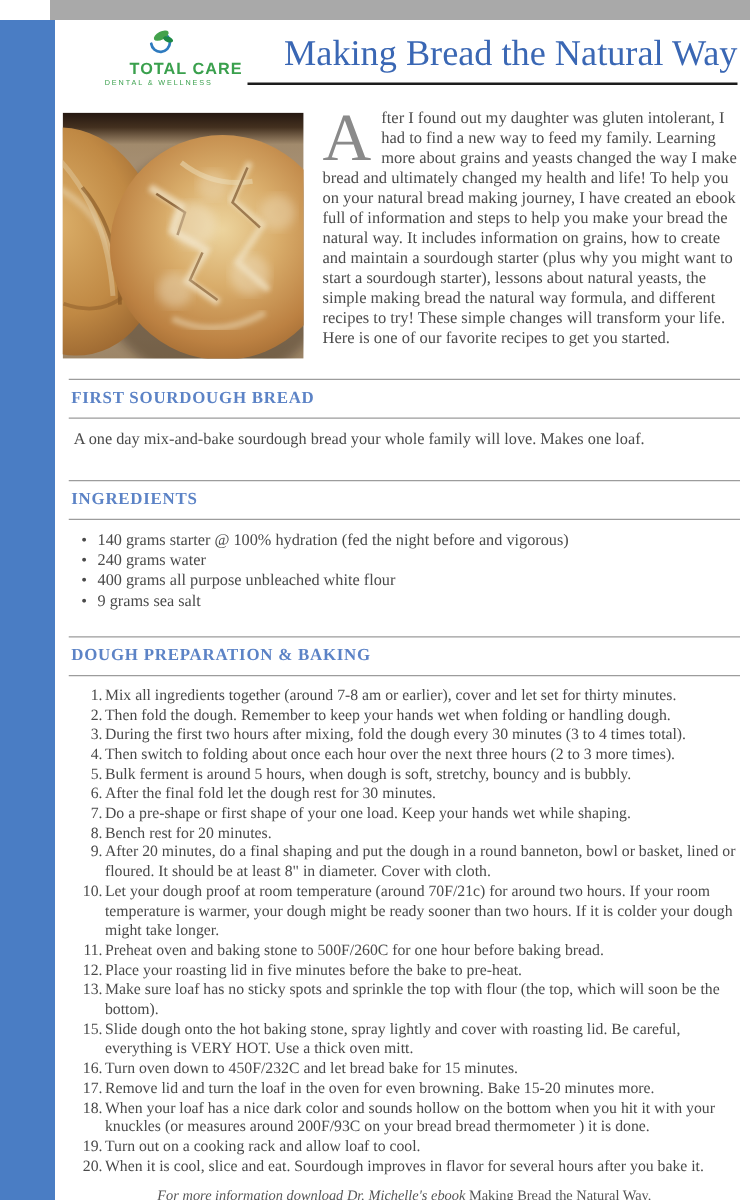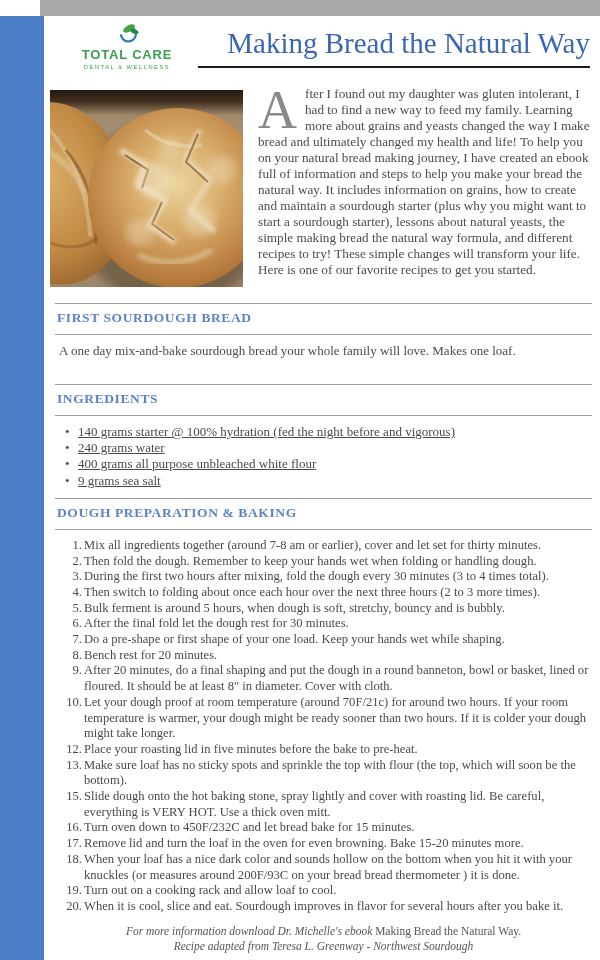"TOTAL CARE" .logo-name { text-align: none -> right }
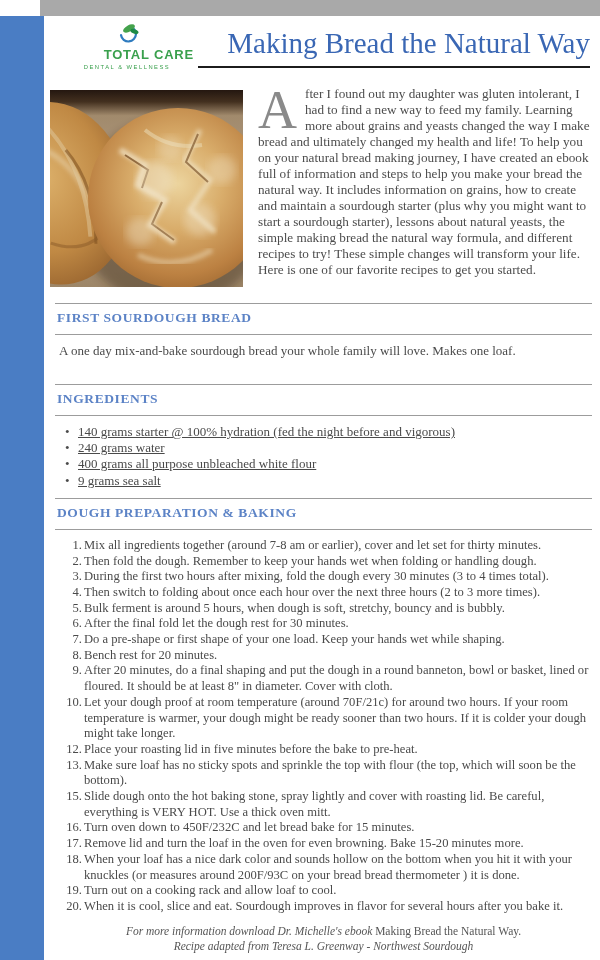"140 grams starter @ 100%" ul.ing { margin: 8px 0 9px 0 -> 8px 0 20px 0; text-decoration: underline -> none }
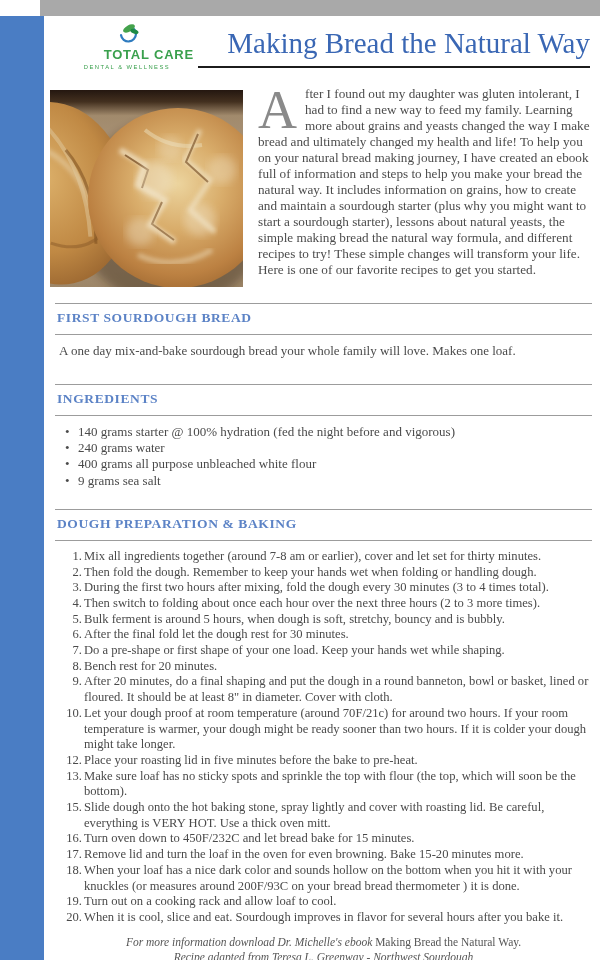"11." li { html: none -> <li> <span>11.</span> <span>Preheat oven and baking stone to 500F/260C for one hour before baking bread.</span> </li> }
